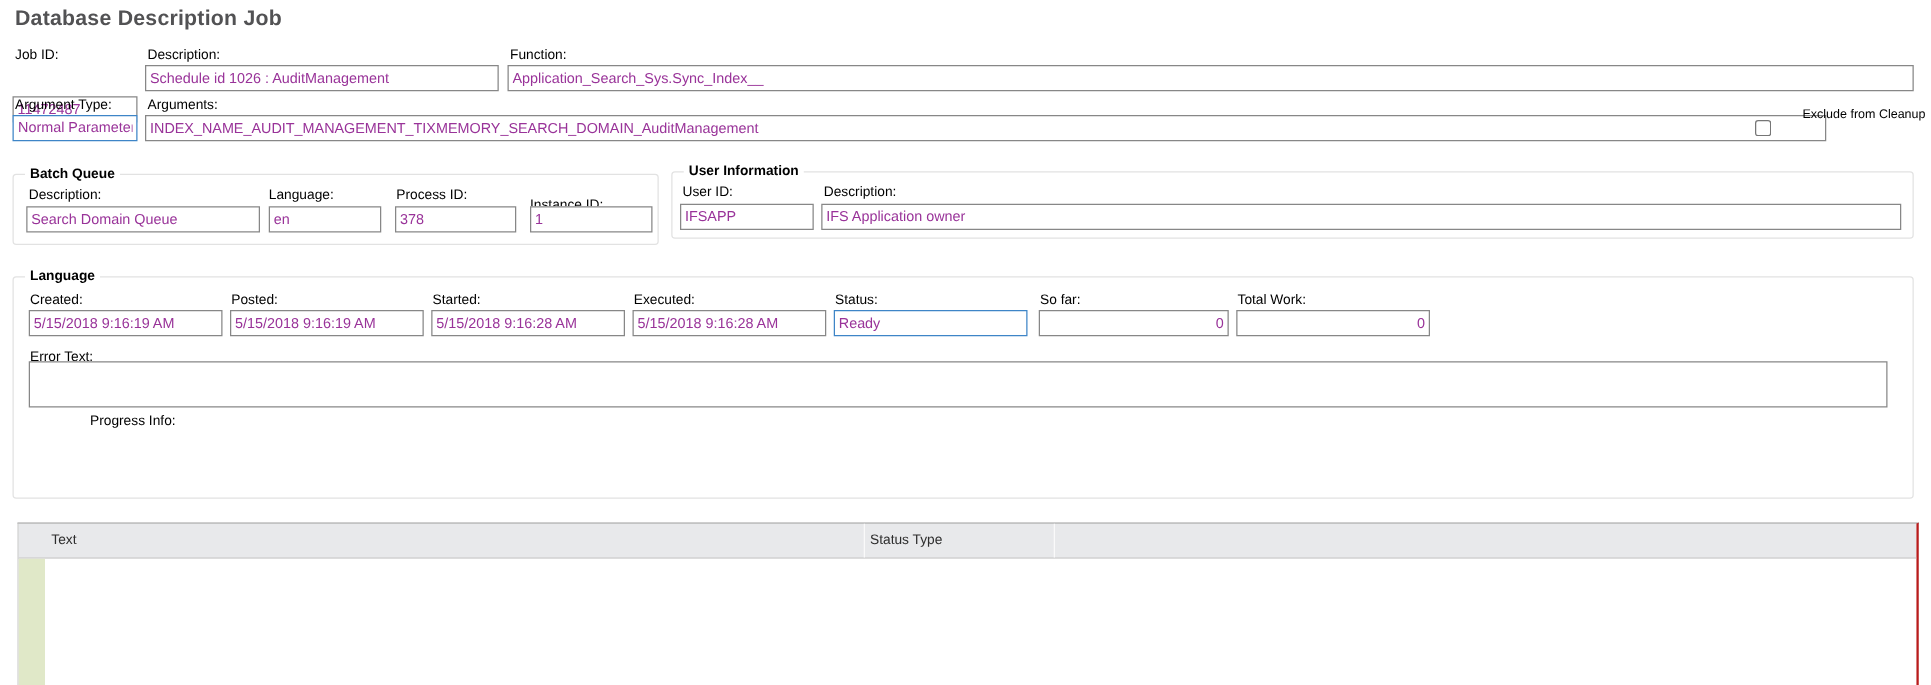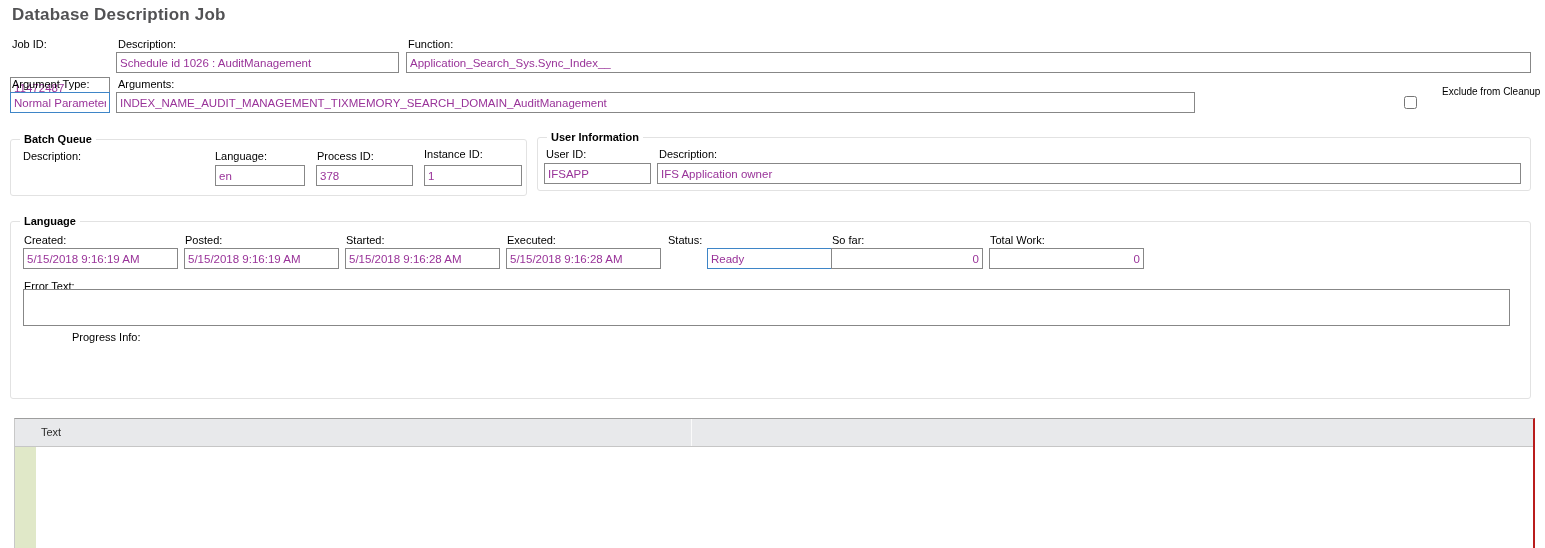"INDEX_NAME_AUDIT_MANAGEMENT_TIXMEMORY_SE" input.fld { width: 1079px -> 1345px }
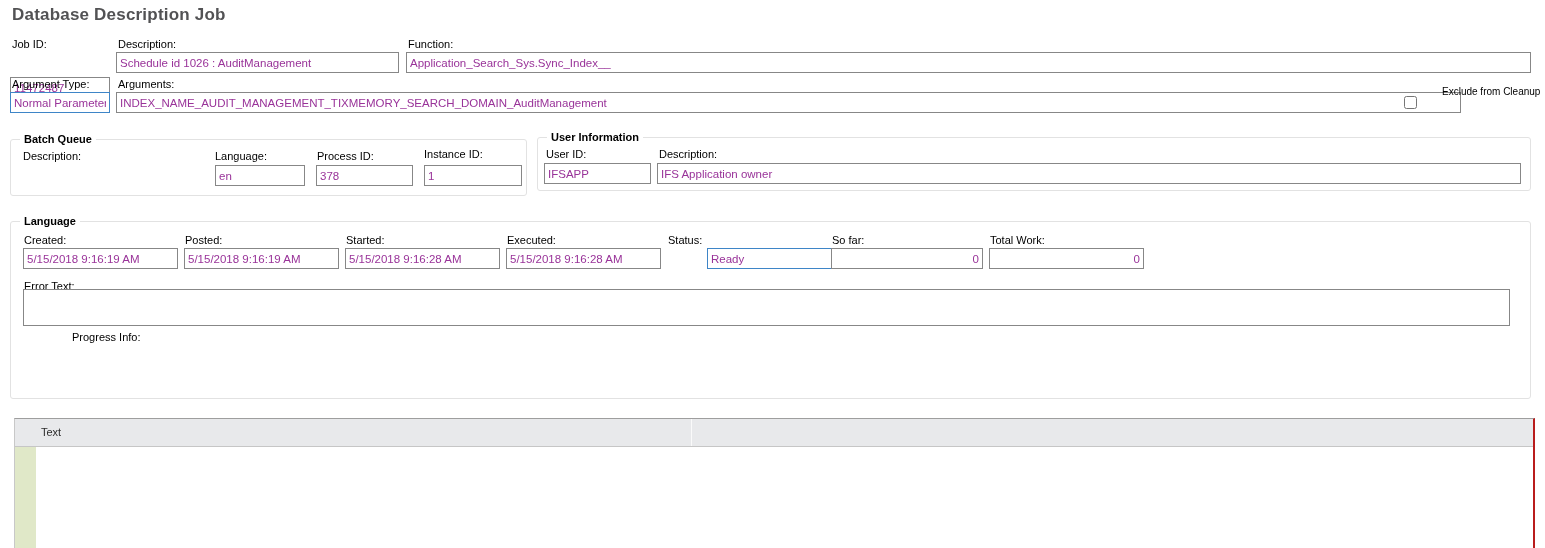"Instance ID:" div.lbl { top: 8px -> 18px }
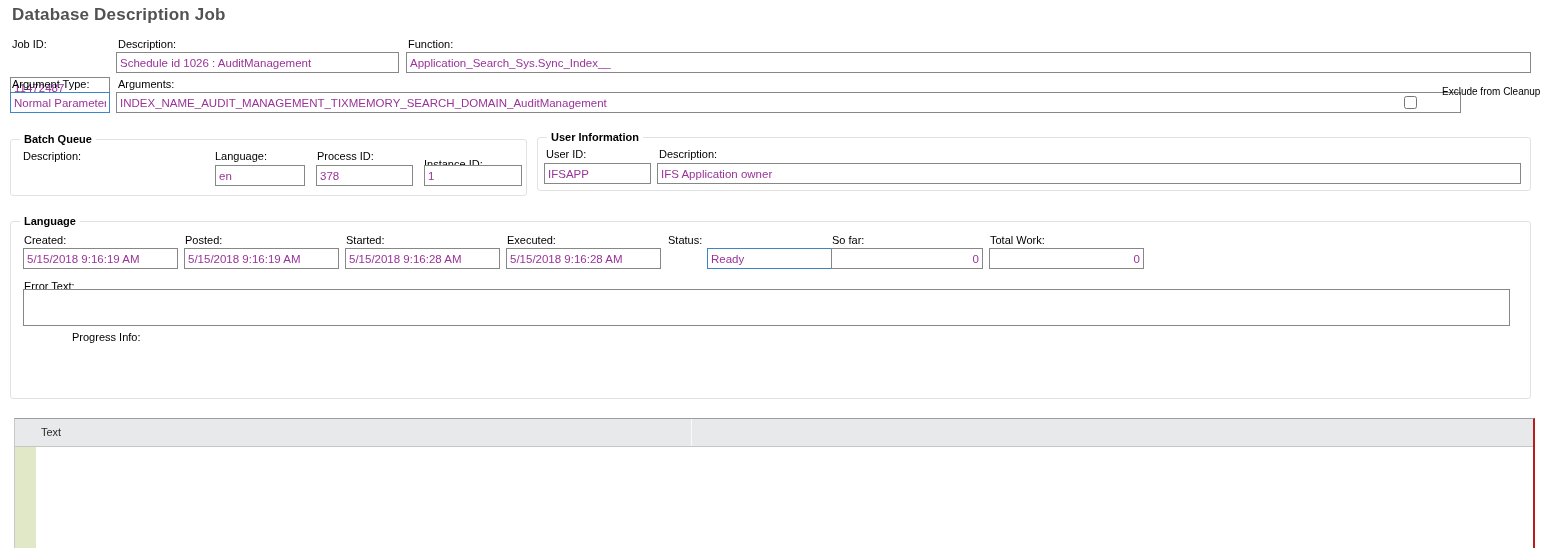"Search Domain Queue" input.fld { html: none -> <input> }
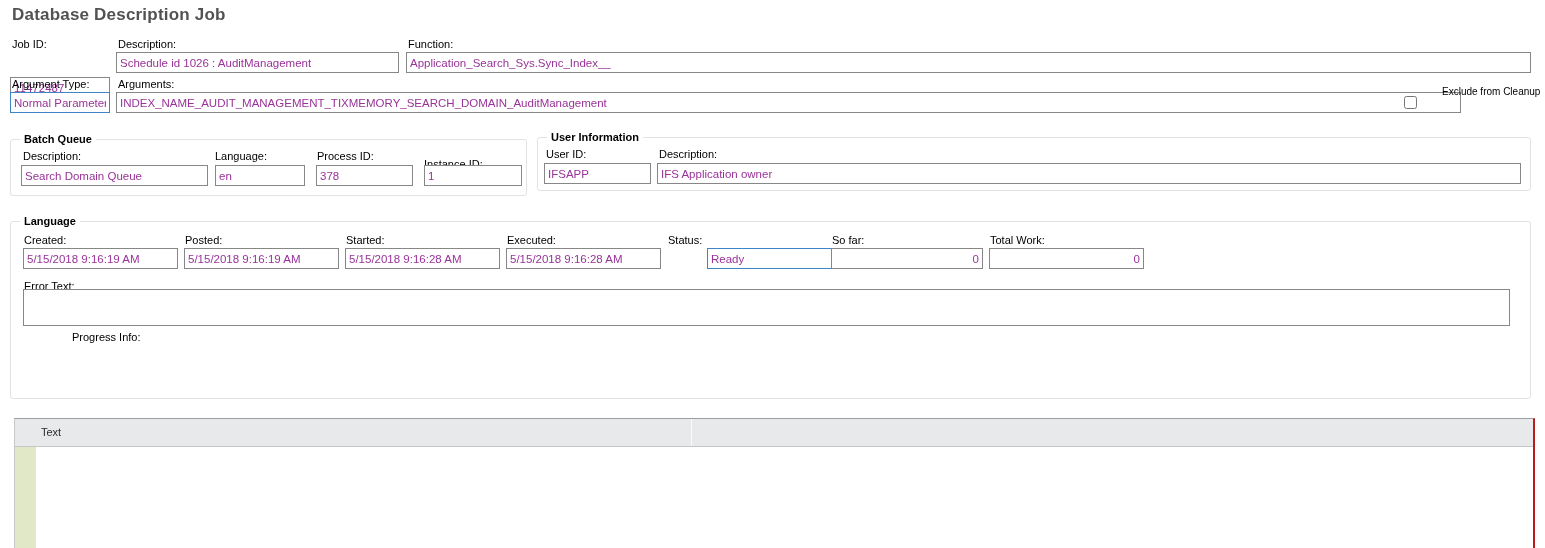"Ready" input.fld { margin-left: 40px -> none }
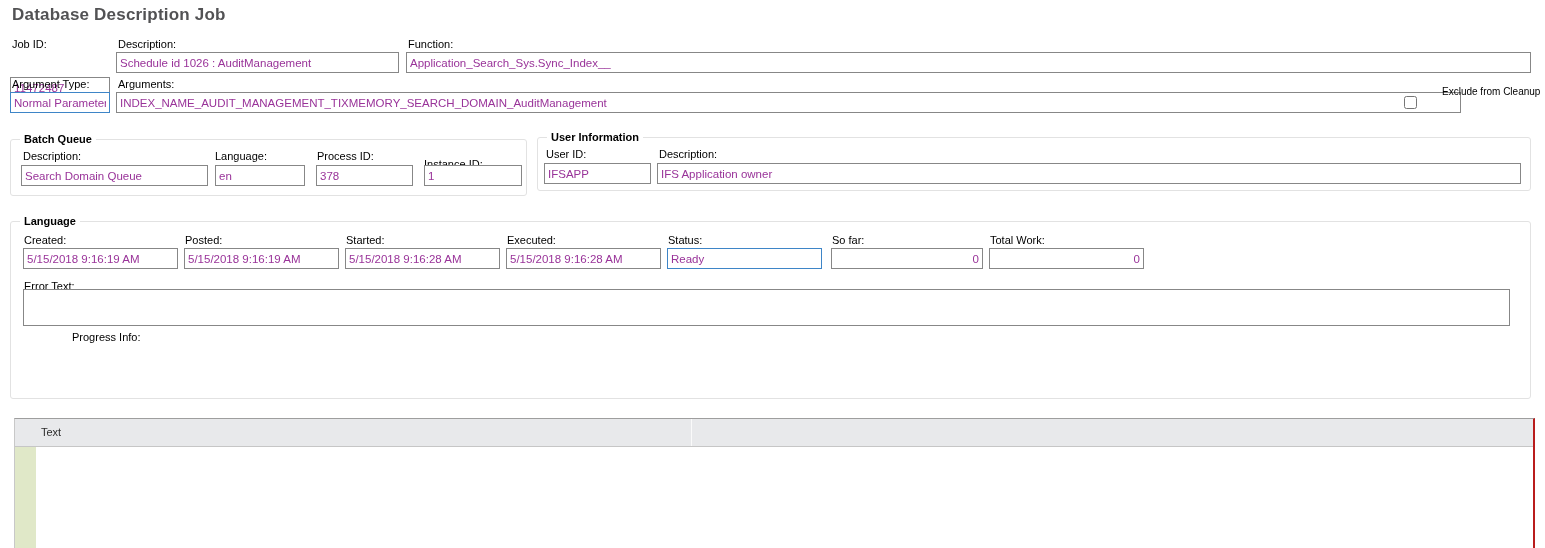"Status Type" div.th { html: none -> <div>Status Type</div> }
